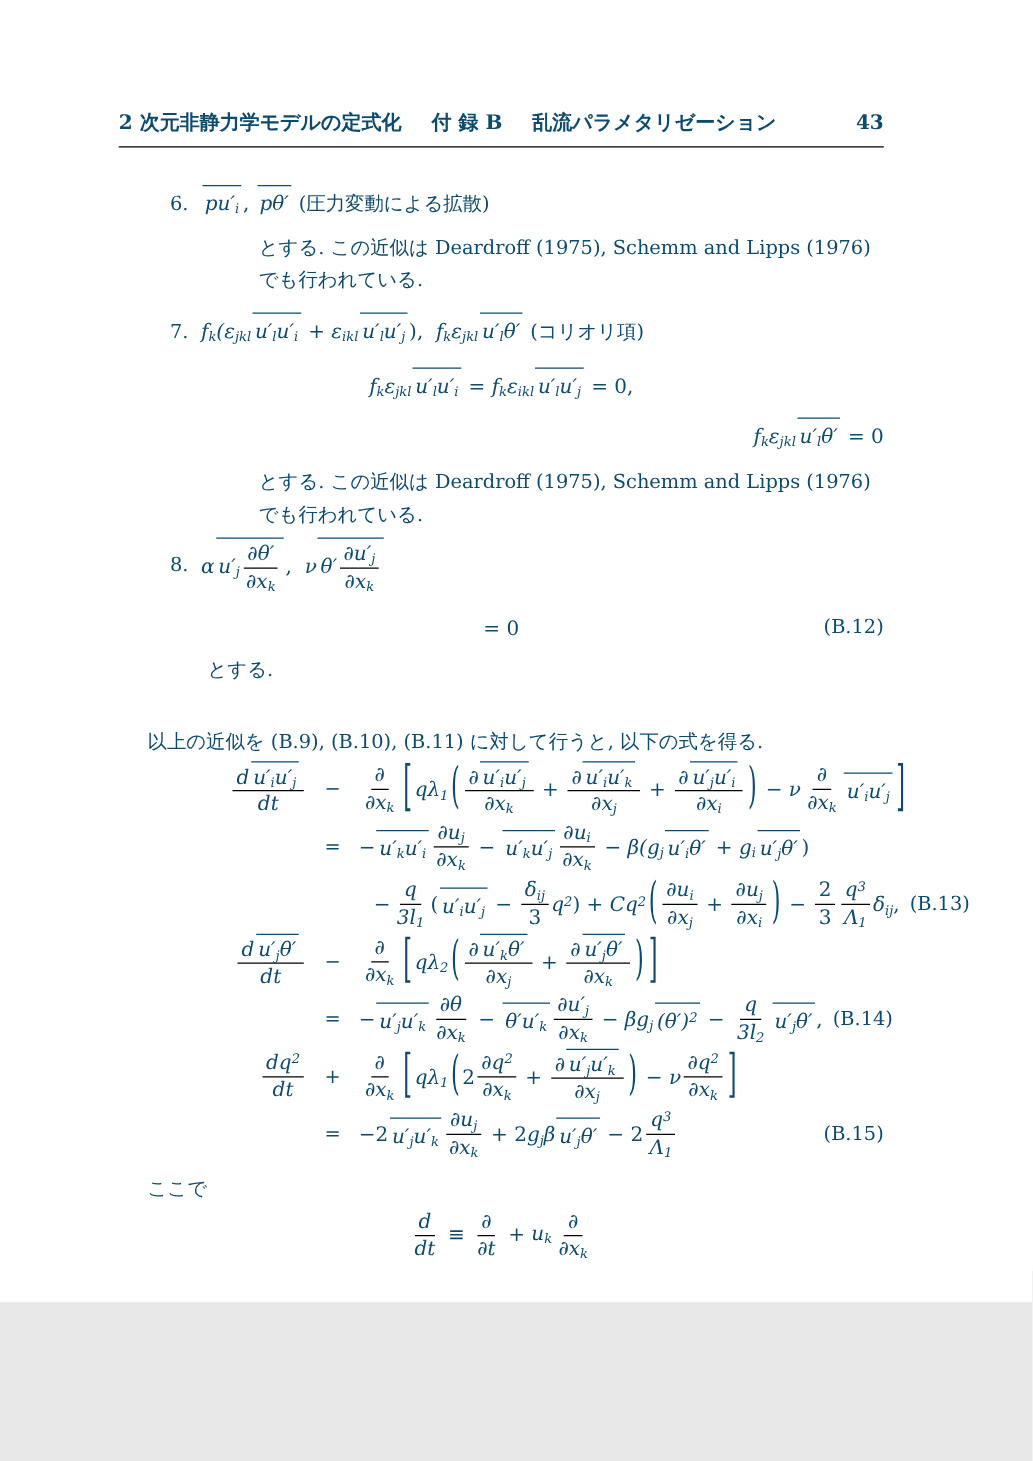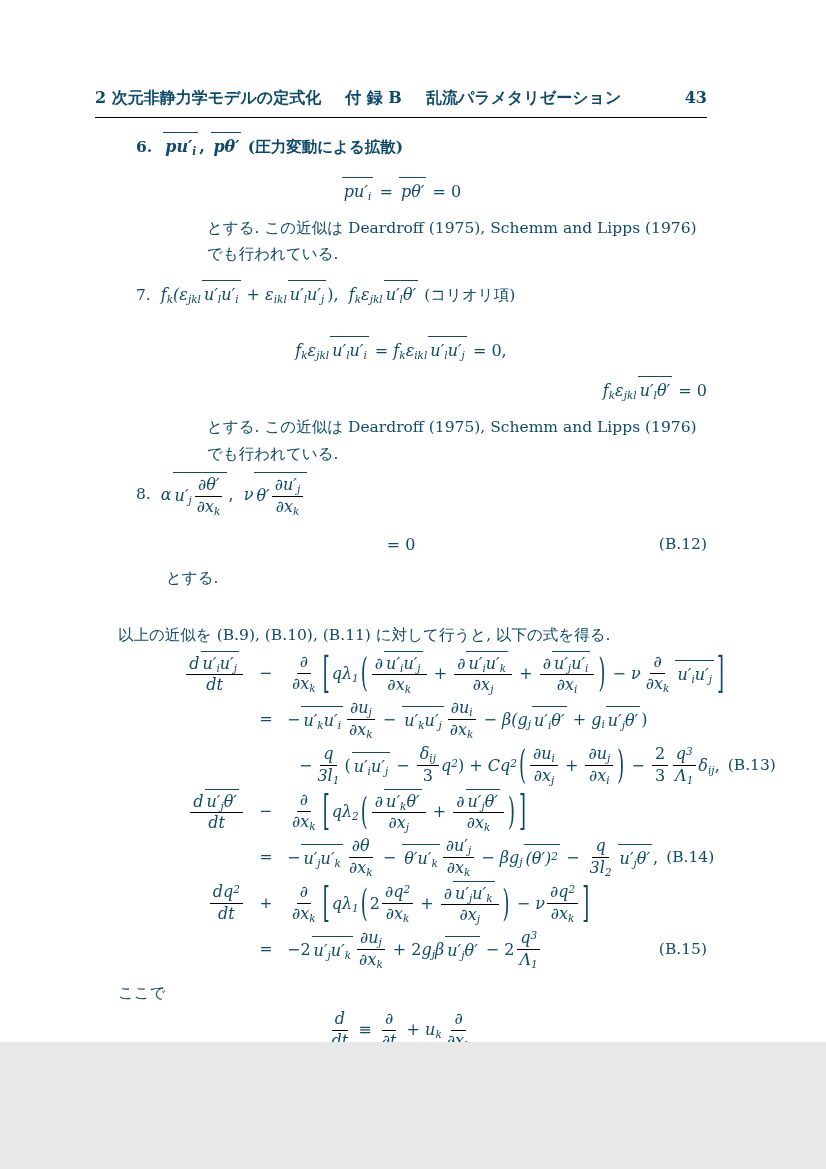"6. pu′i , pθ′ (圧力変動による拡散)" .mt-item6 { font-weight: bold -> none; margin-top: 14px -> 30px }
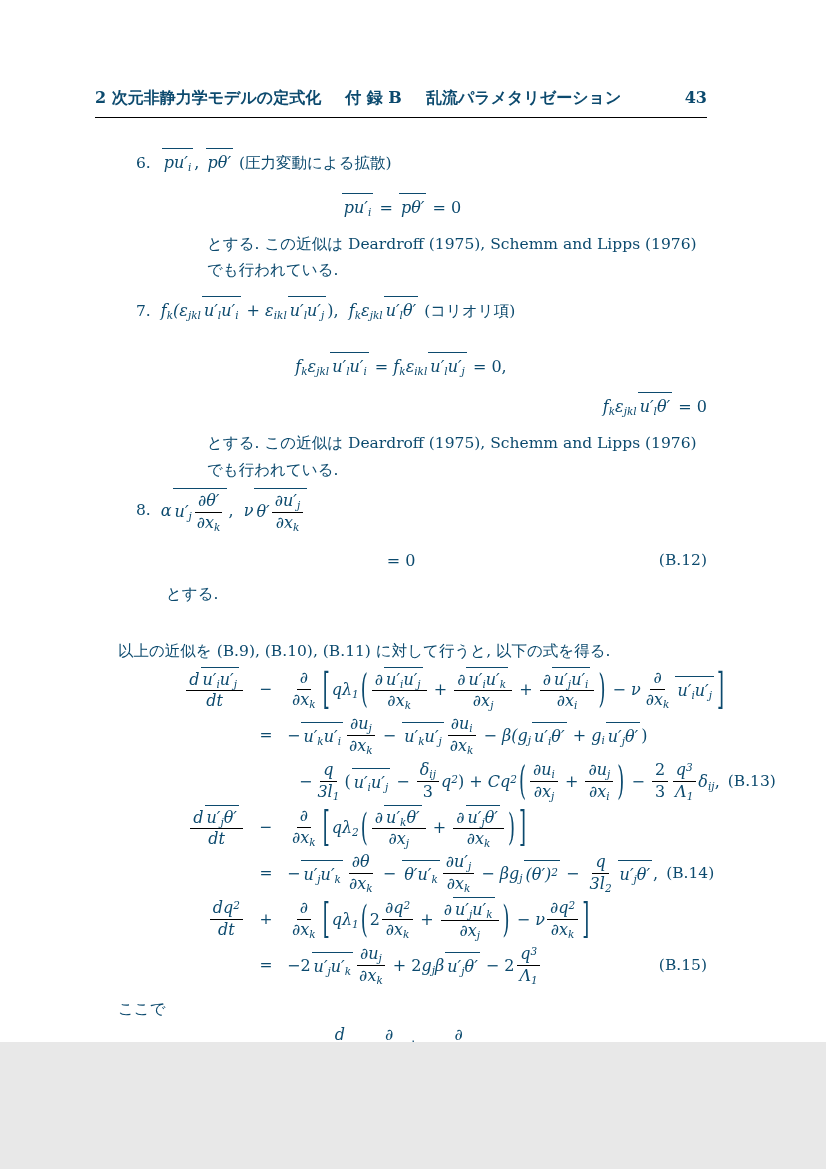"pu′i = pθ′ = 0" div.eqc { html: <div> <span><span><span>pu′<sub>i</sub></span></span><span> = </span><span><span>pθ′</span></span><span> = 0</span></span> </div> -> none }
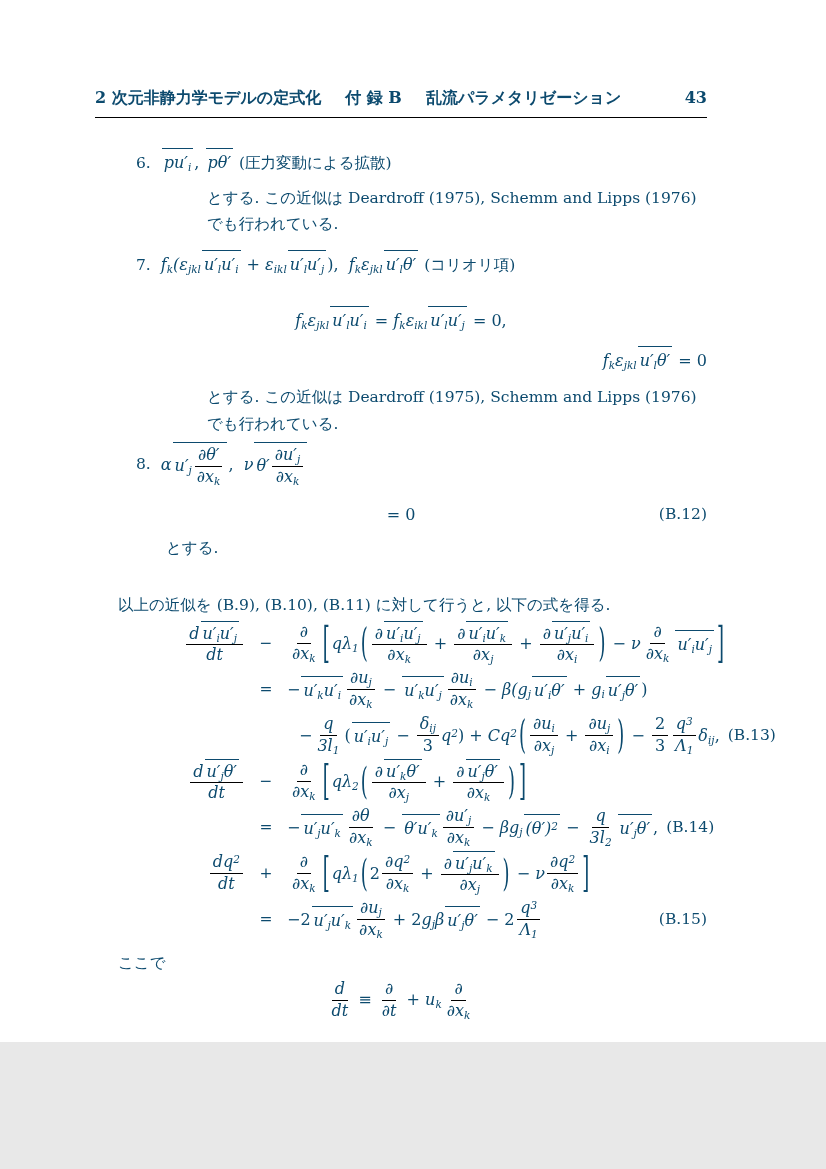"fkεjkl u′lu′i = fkεikl u′lu′j" .mt-eq7a { margin-top: 28px -> 16px }
